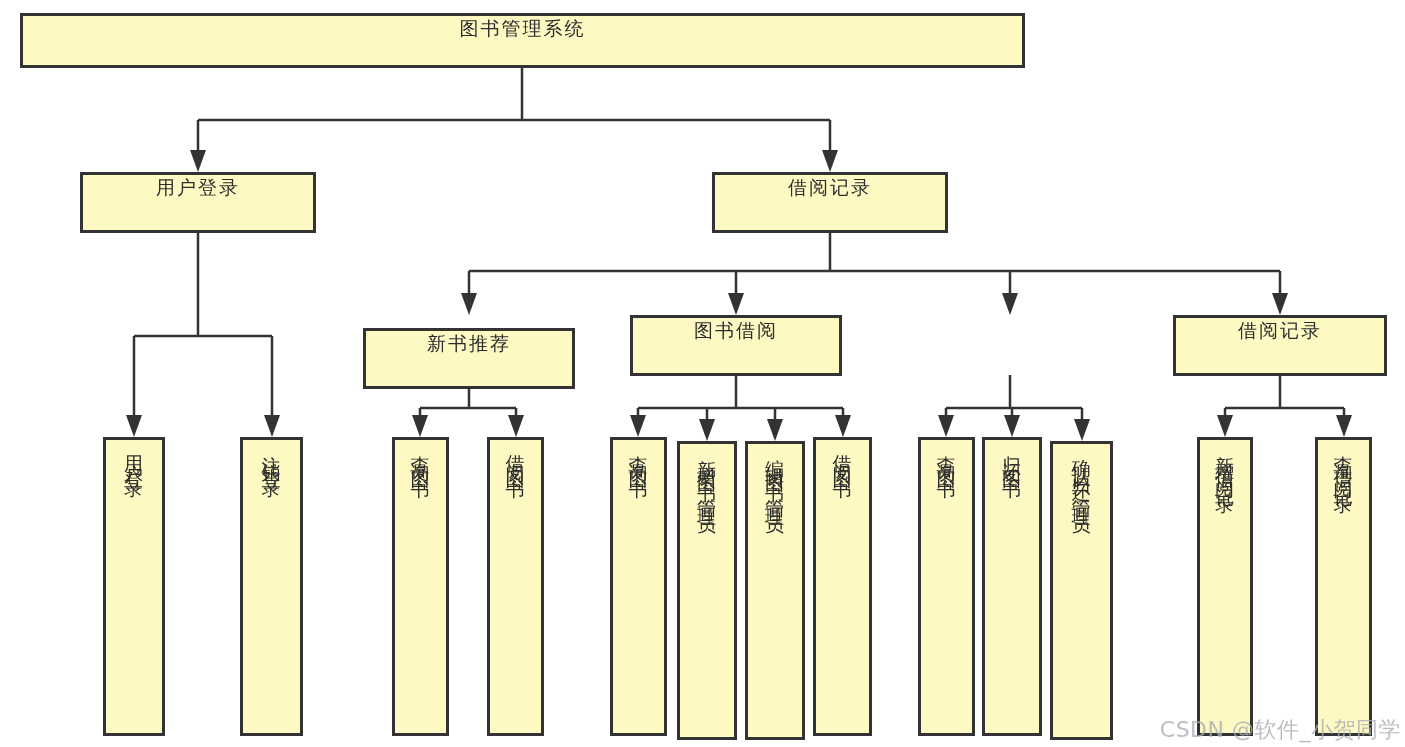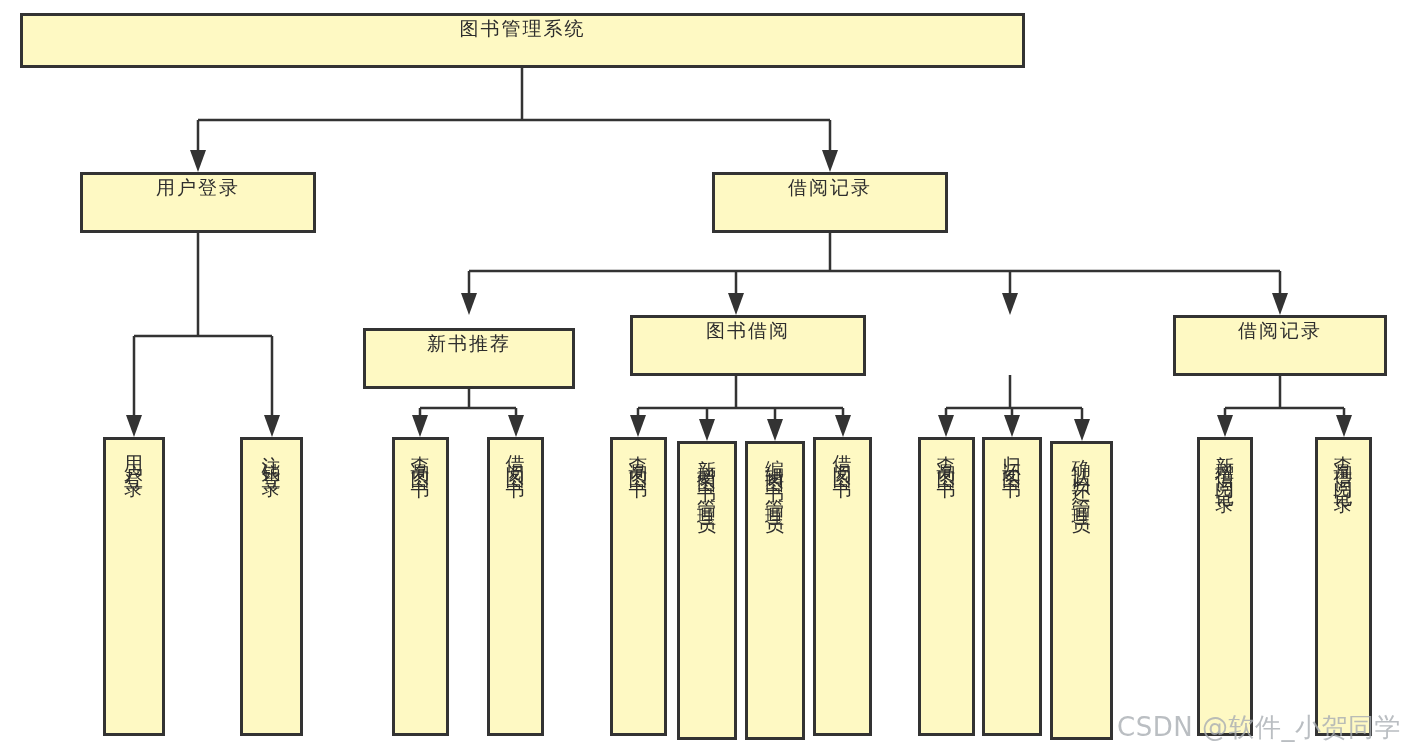"图书借阅" div.node { width: 236px -> 212px }
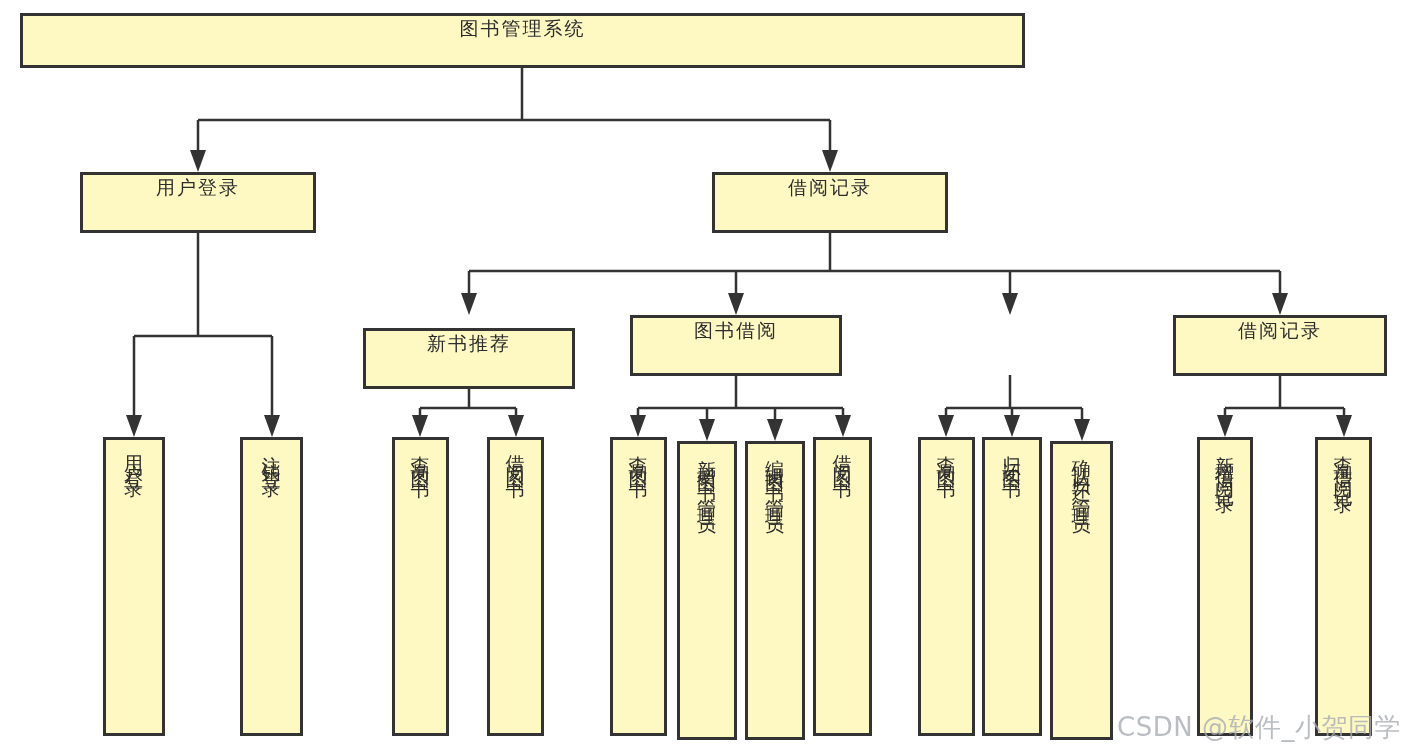"CSDN @软件_小贺同学" .watermark { font-size: 26px -> 22px }
